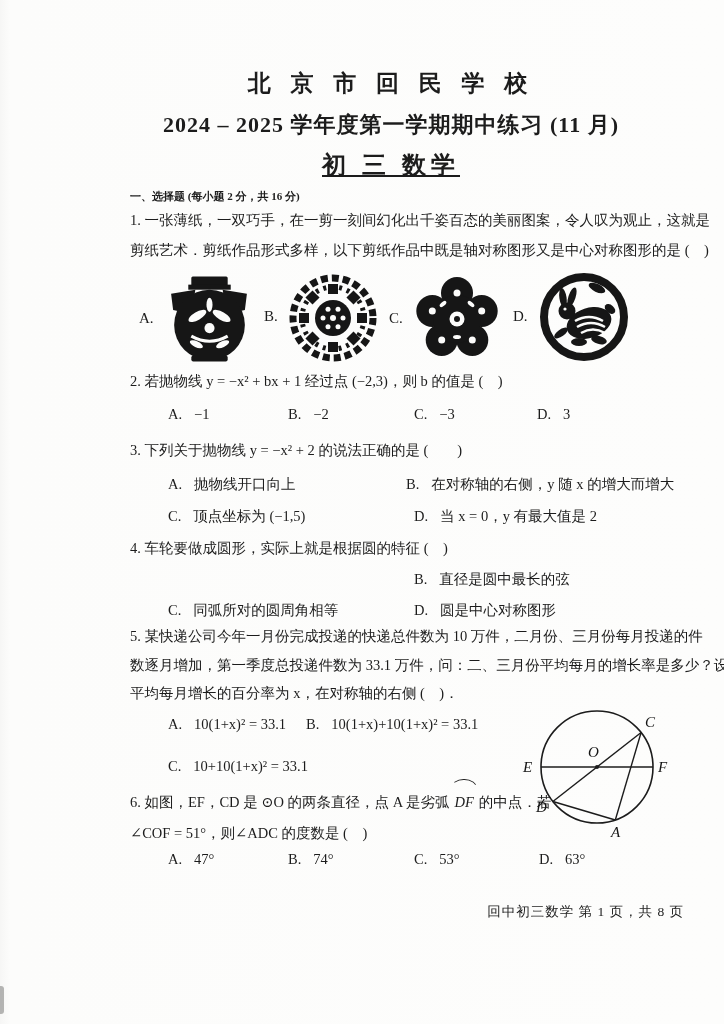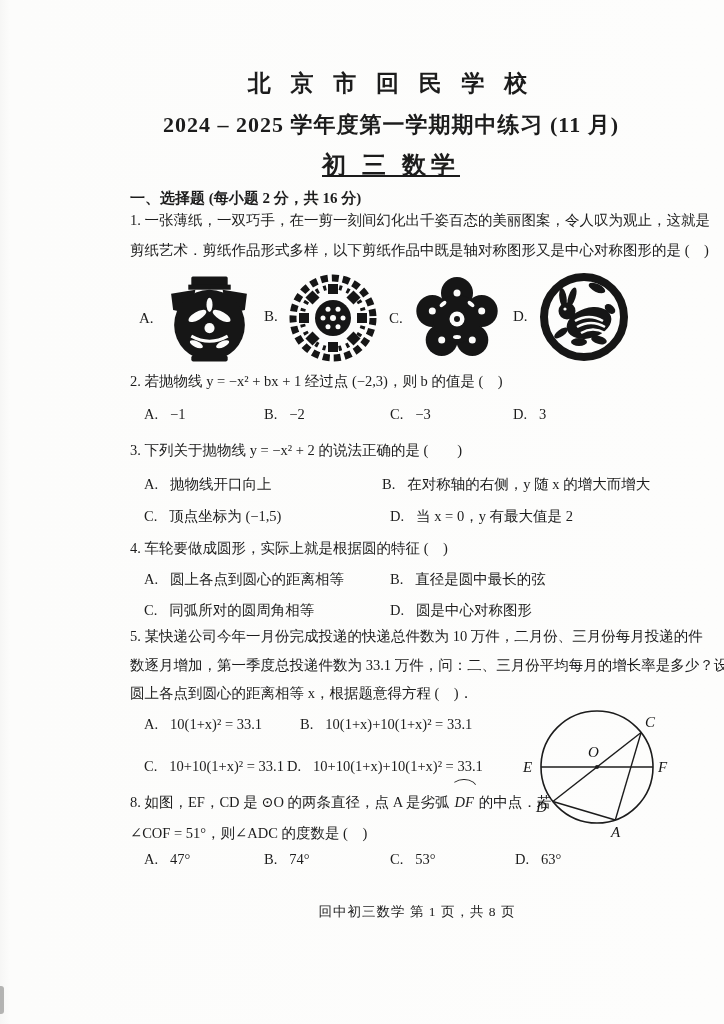"一、选择题 (每小题 2 分，共 16" .section { font-size: 15px -> 11px }
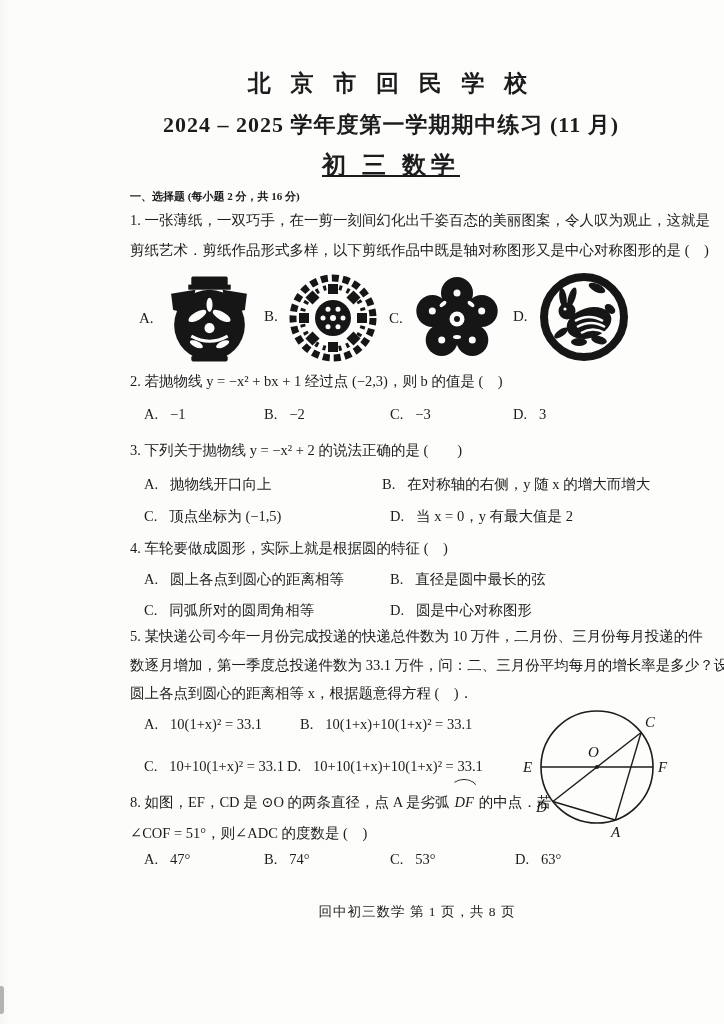"A. −1" .opt { margin-left: none -> 24px }
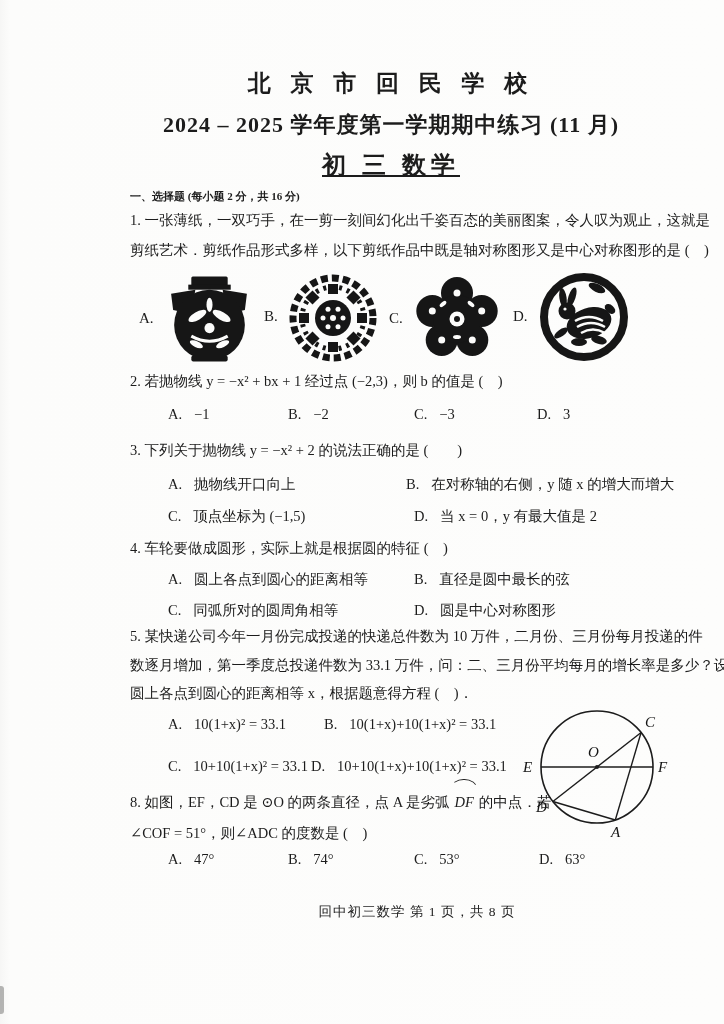"A. 圆上各点到圆心的距离相等" span.opt { html: <span><span>A.</span><span>圆上各点到圆心的距离相等</span></span> -> none }
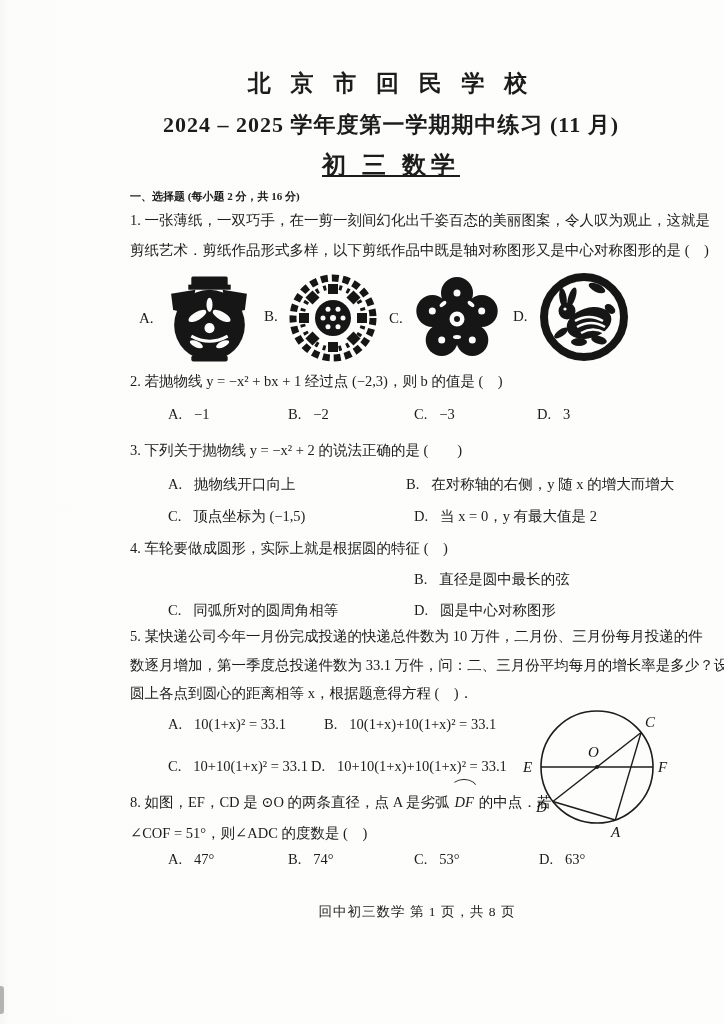"圆上各点到圆心的距离相等 x，根据题意得方程 ( )．" div.qline { text: 圆上各点到圆心的距离相等 x，根据题意得方程 -> 平均每月增长的百分率为 x，在对称轴的右侧 }
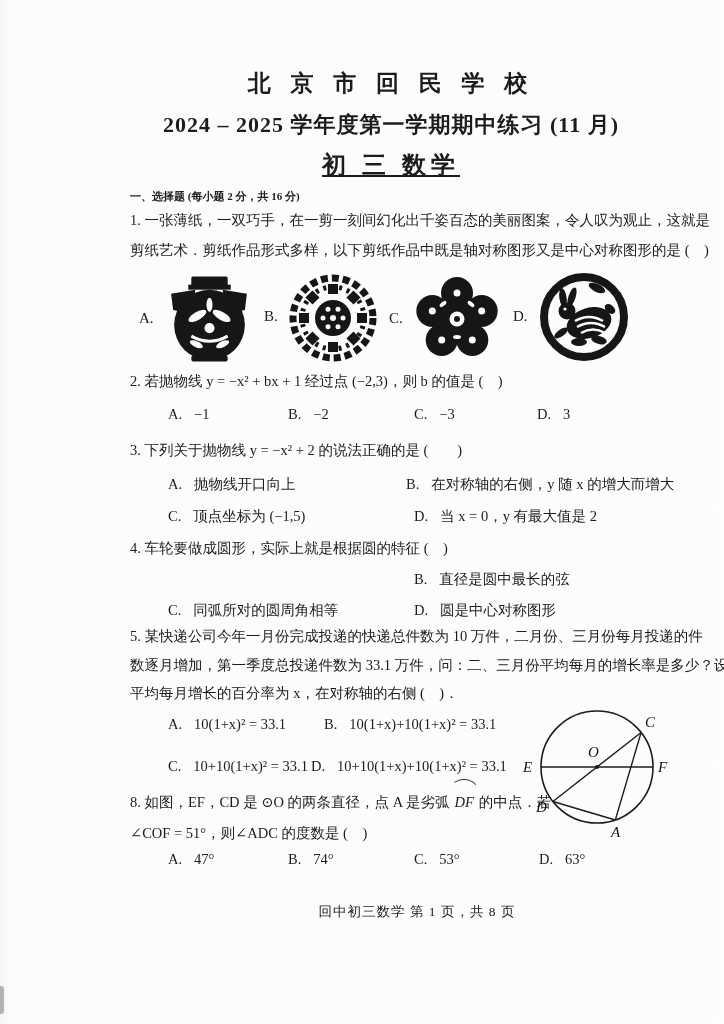"B. 10(1+x)+10(1+x)² = 33.1" span.opt { left: 170px -> 152px }
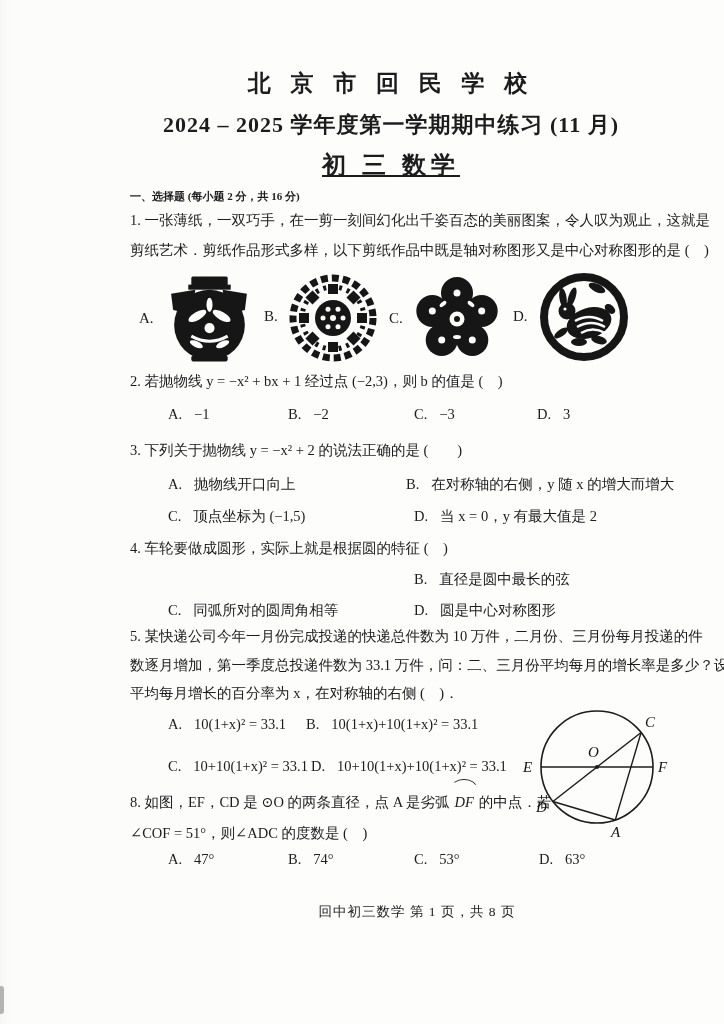"D. 10+10(1+x)+10(1+x)² = 33.1" span.opt { html: <span><span>D.</span><span>10+10(1+x)+10(1+x)² = 33.1</span></span> -> none }
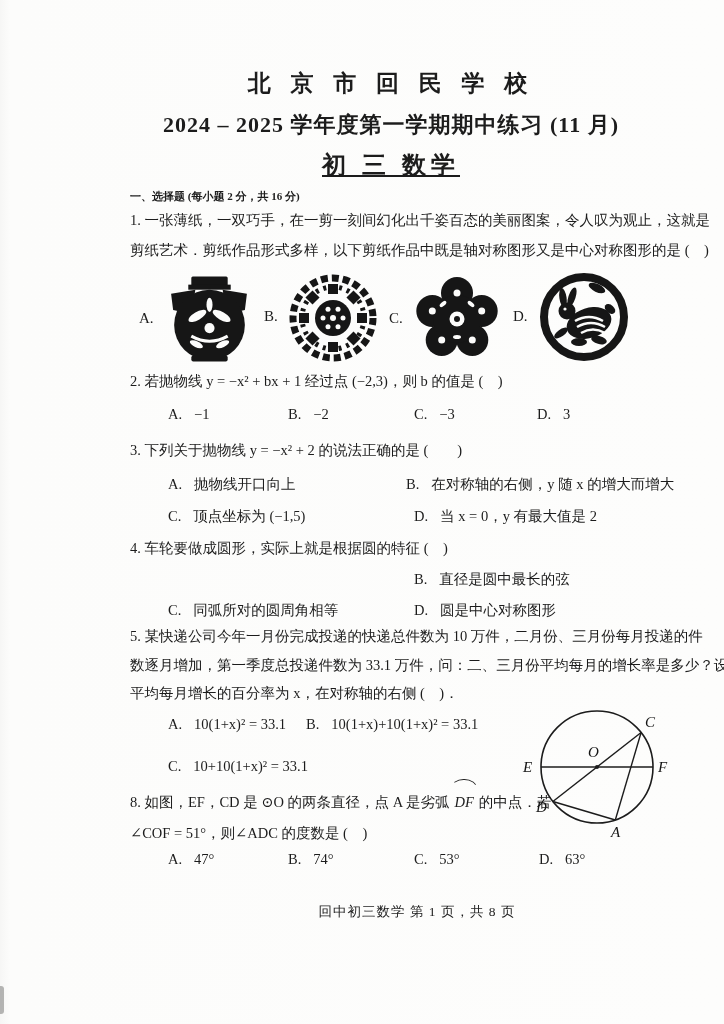"8. 如图，EF，CD 是 ⊙O 的两条直径，点" span { text: 8 -> 6 }
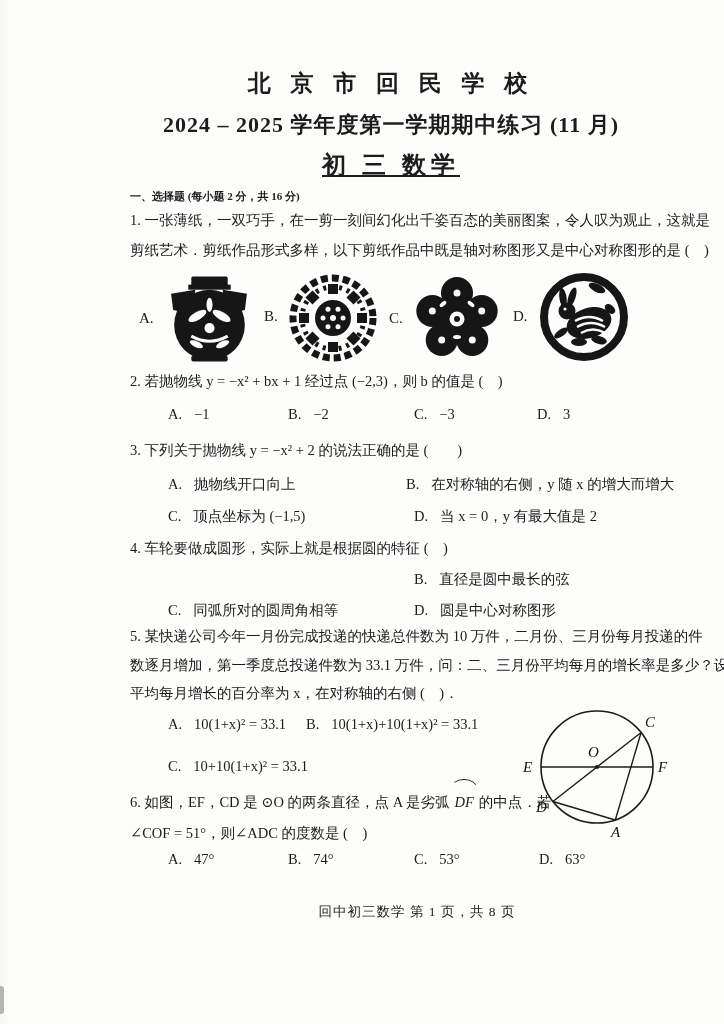"回中初三数学 第 1 页，共 8" .footer { text-align: center -> right }
